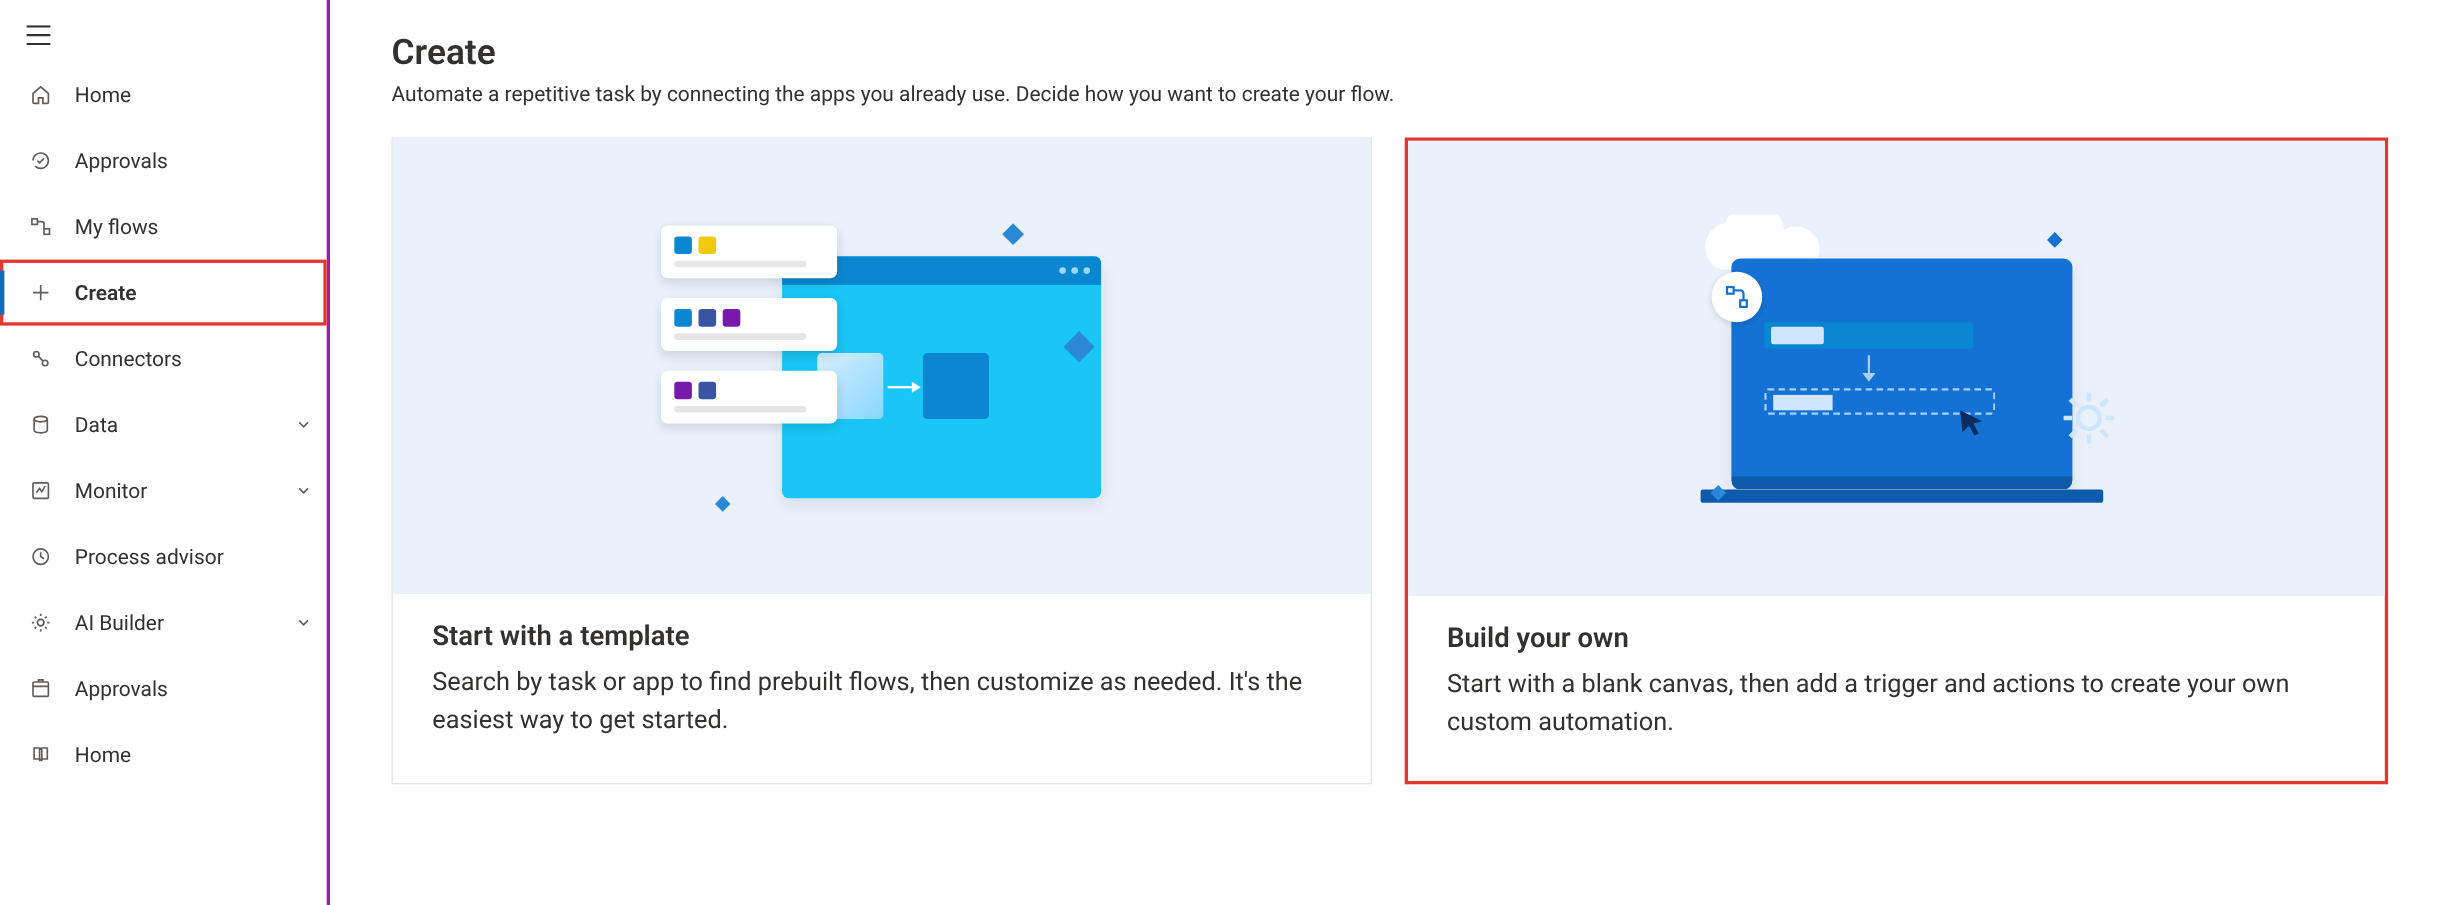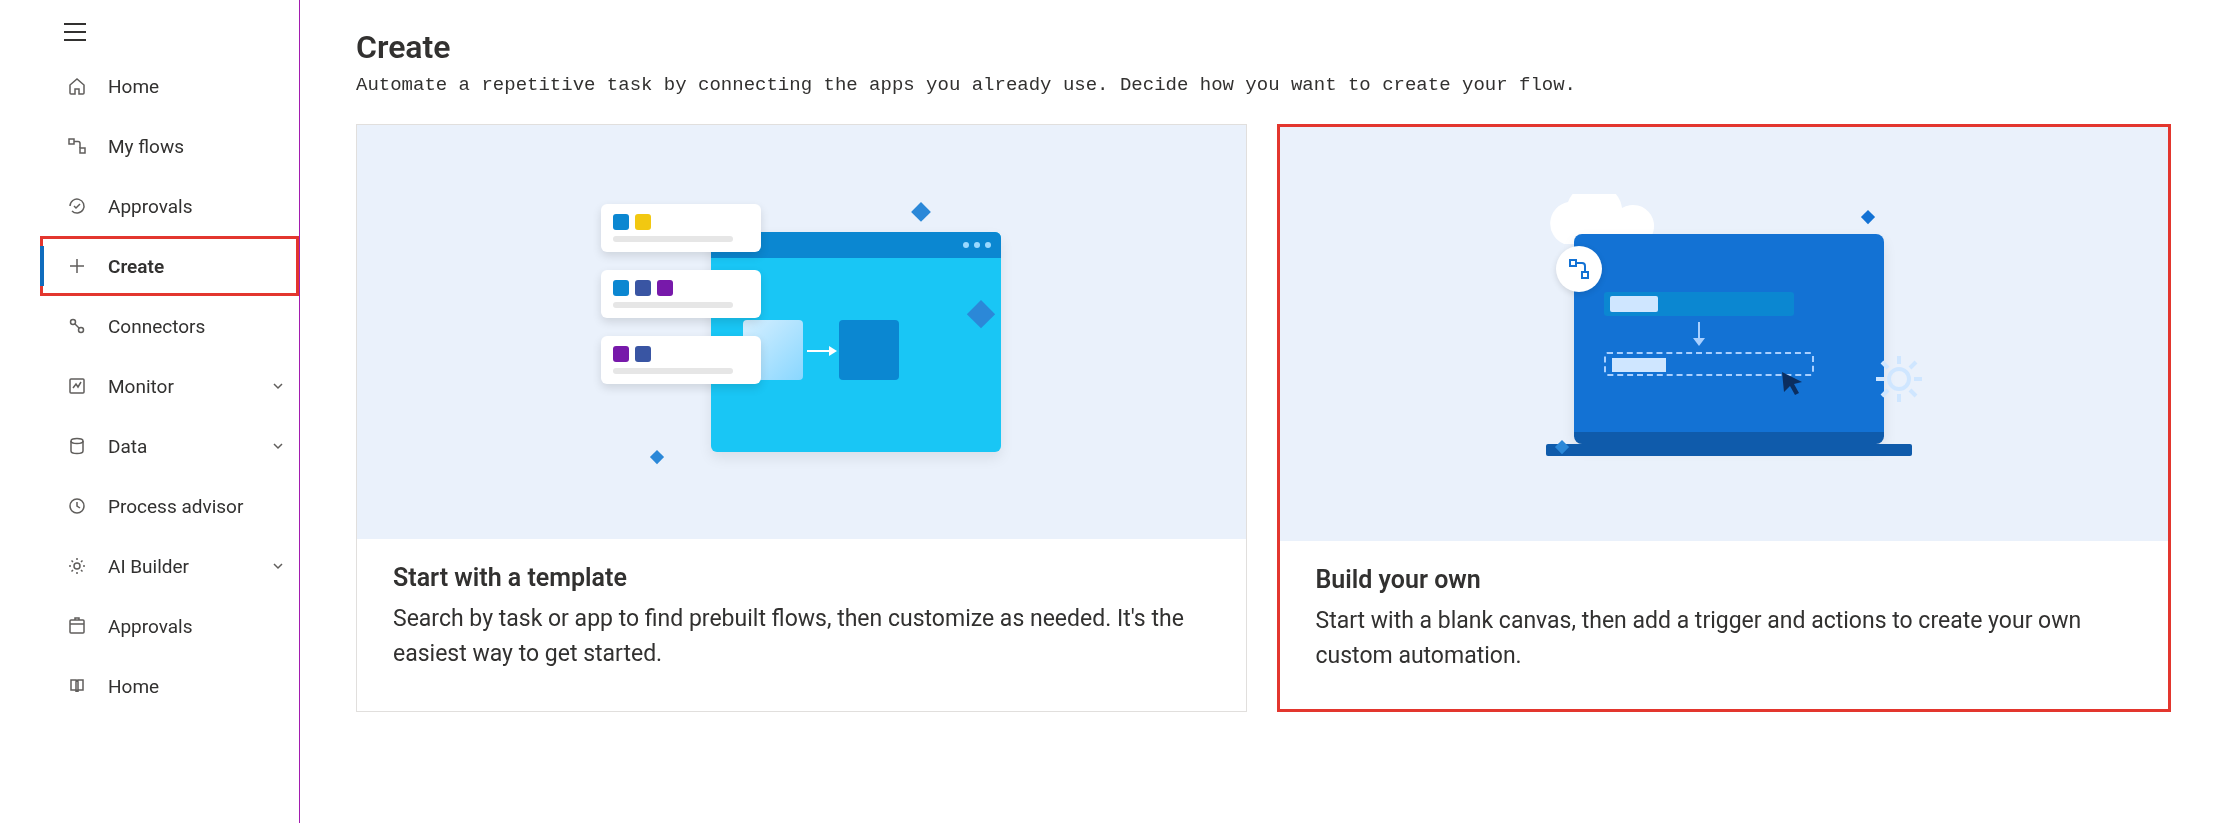"Home" .sidebar { border-right: 1px solid #a21caf -> 3px solid #a21caf; padding-left: 40px -> none }
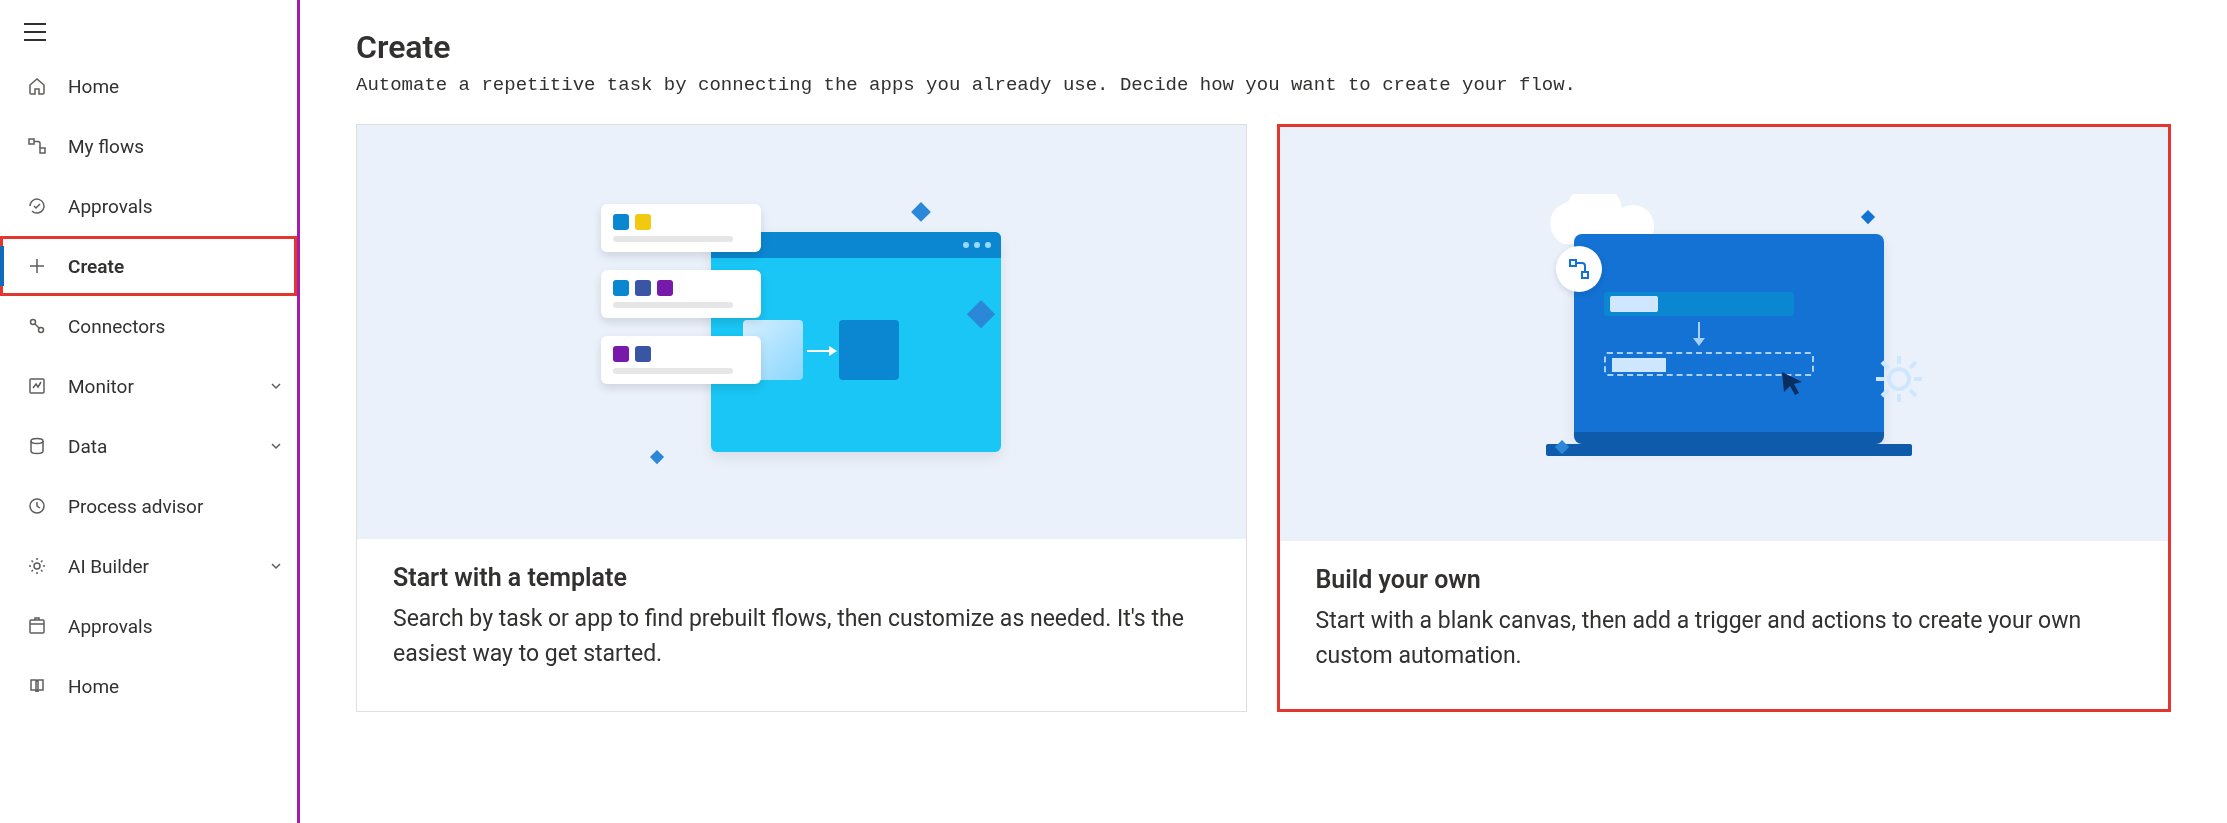"Automate a repetitive task by" .page-sub { font-family: Liberation Mono, monospace -> none }
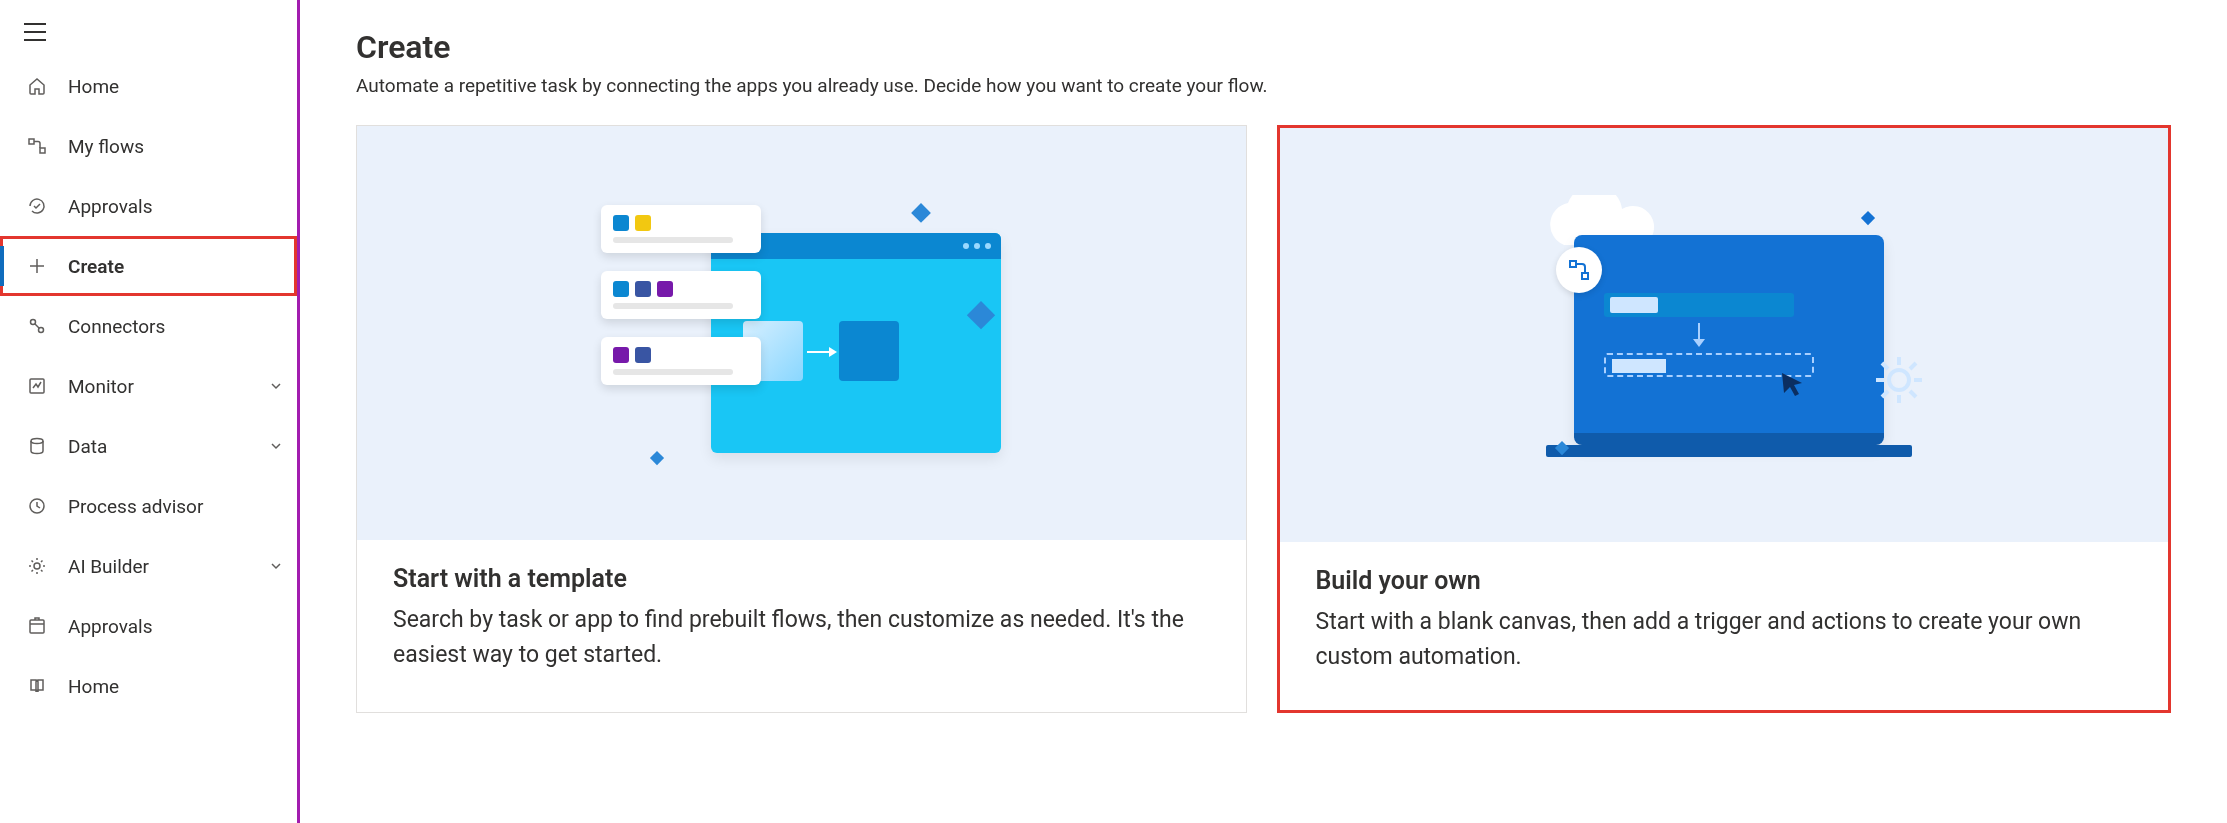"My flows" div.nav-item { order: before "Approvals" -> after "Approvals" }
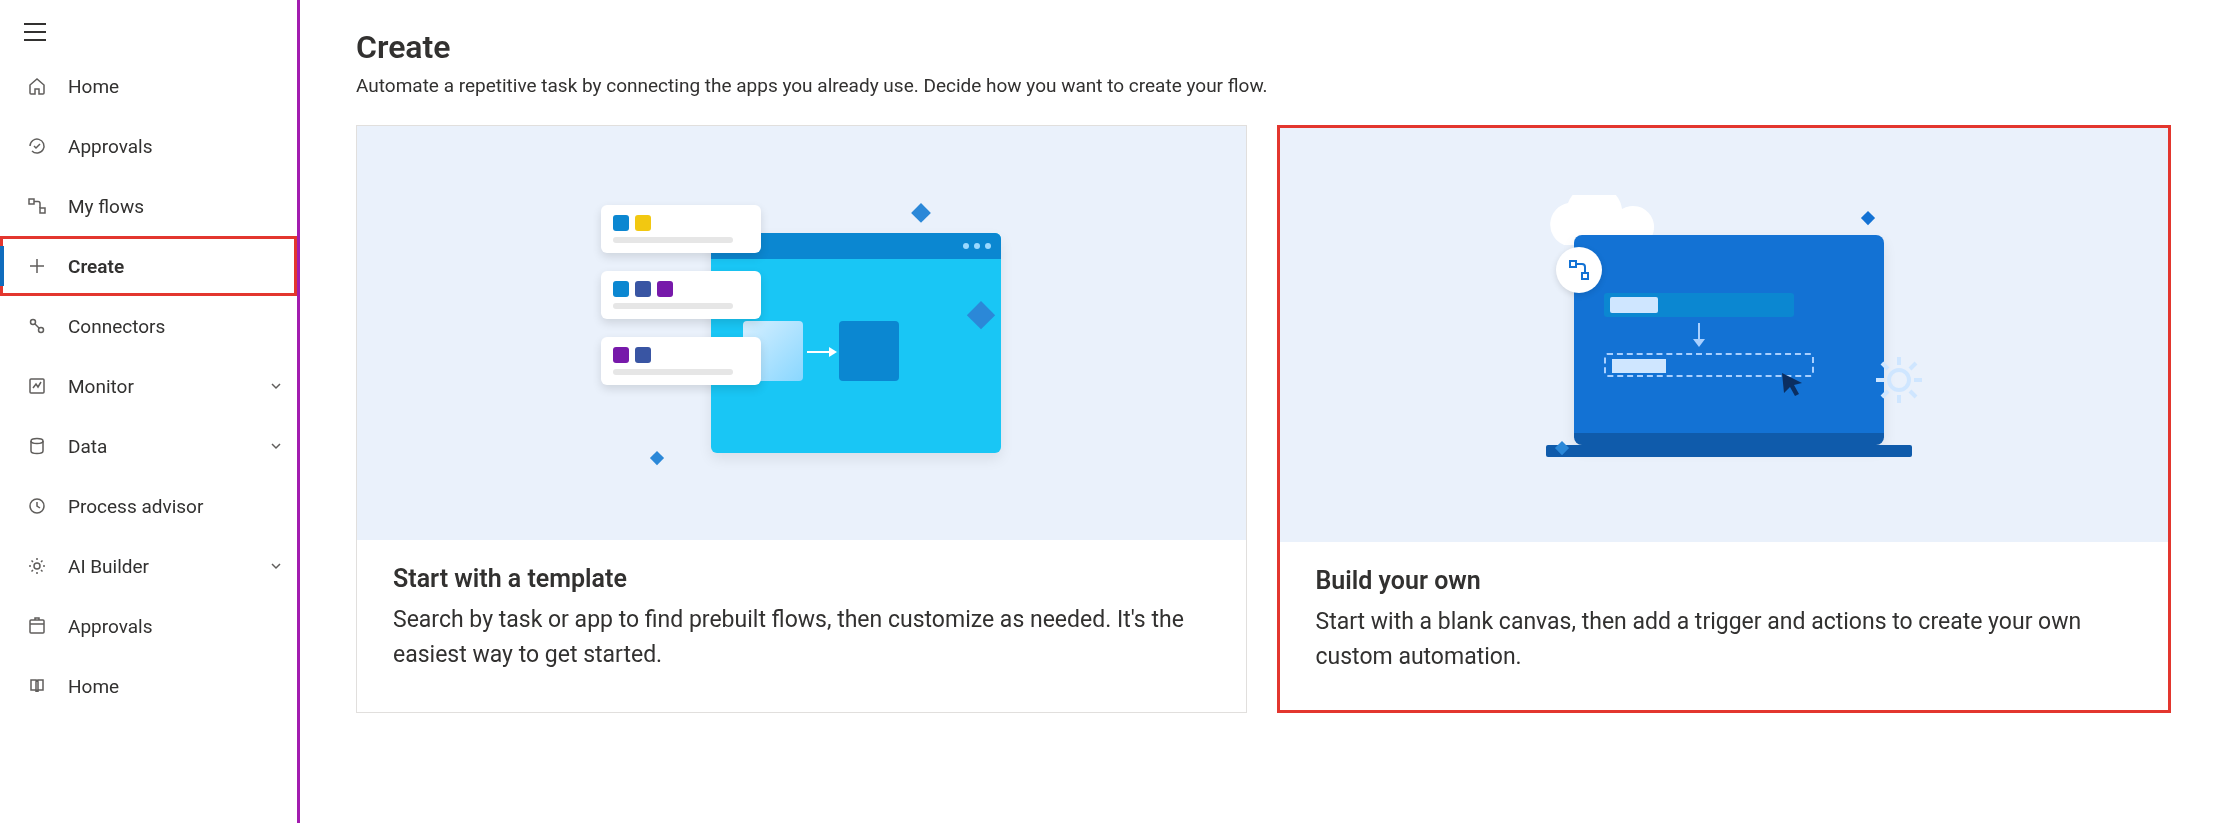"Monitor" div.nav-item { order: before "Data" -> after "Data" }
